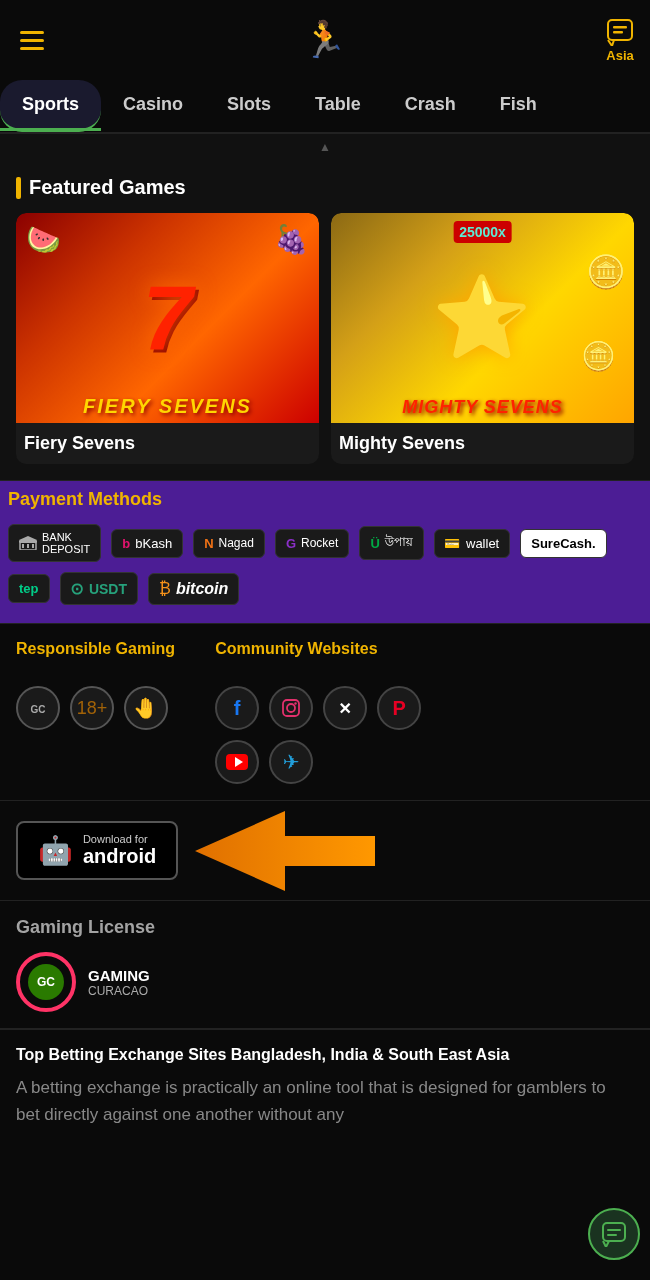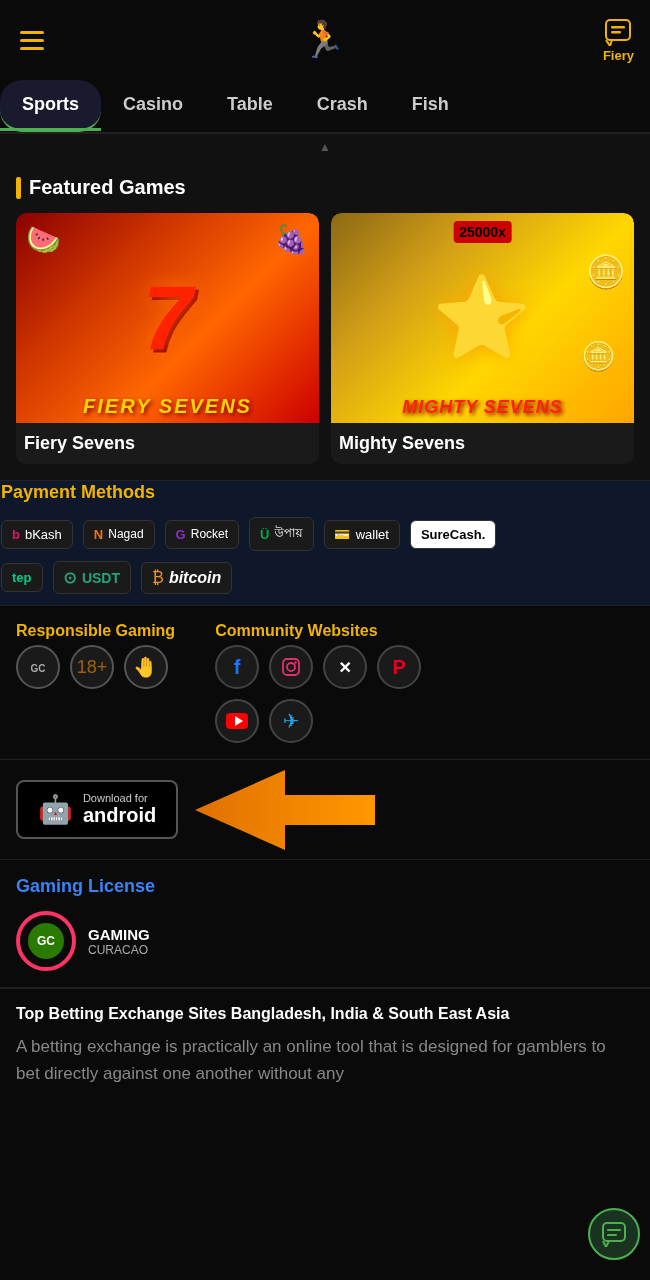"Fiery" span { text: Fiery -> Asia }
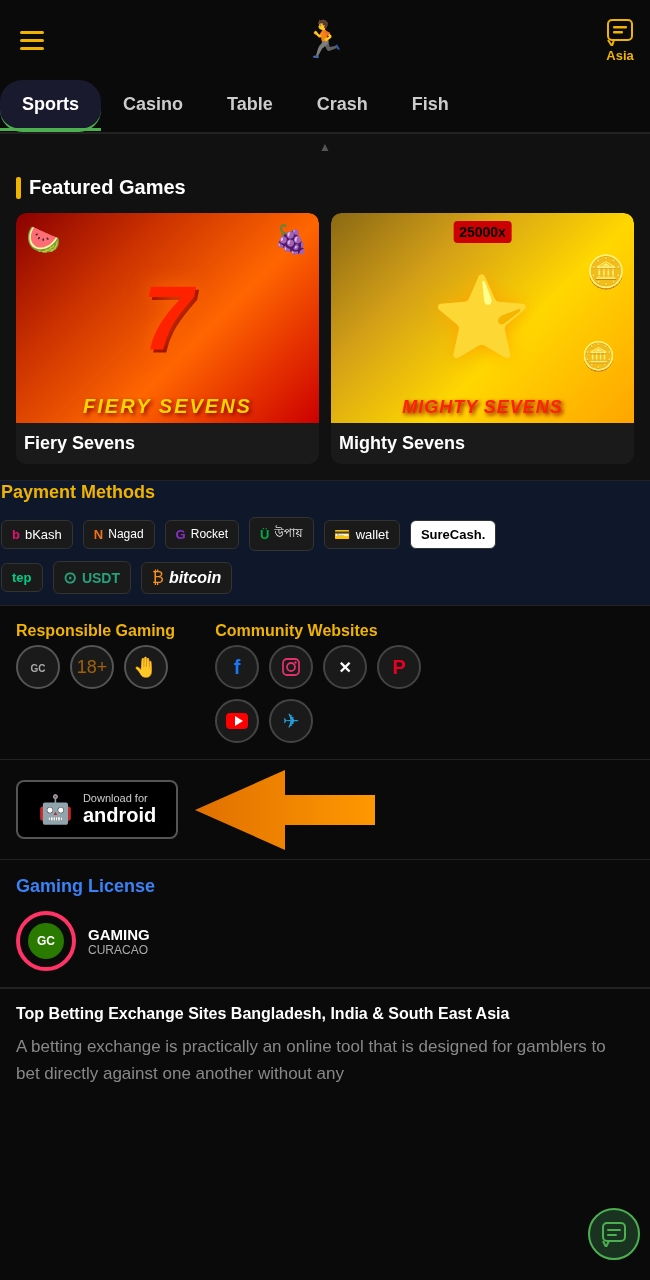"Slots" div.nav-item { html: none -> <div> <span>Slots</span> </div> }
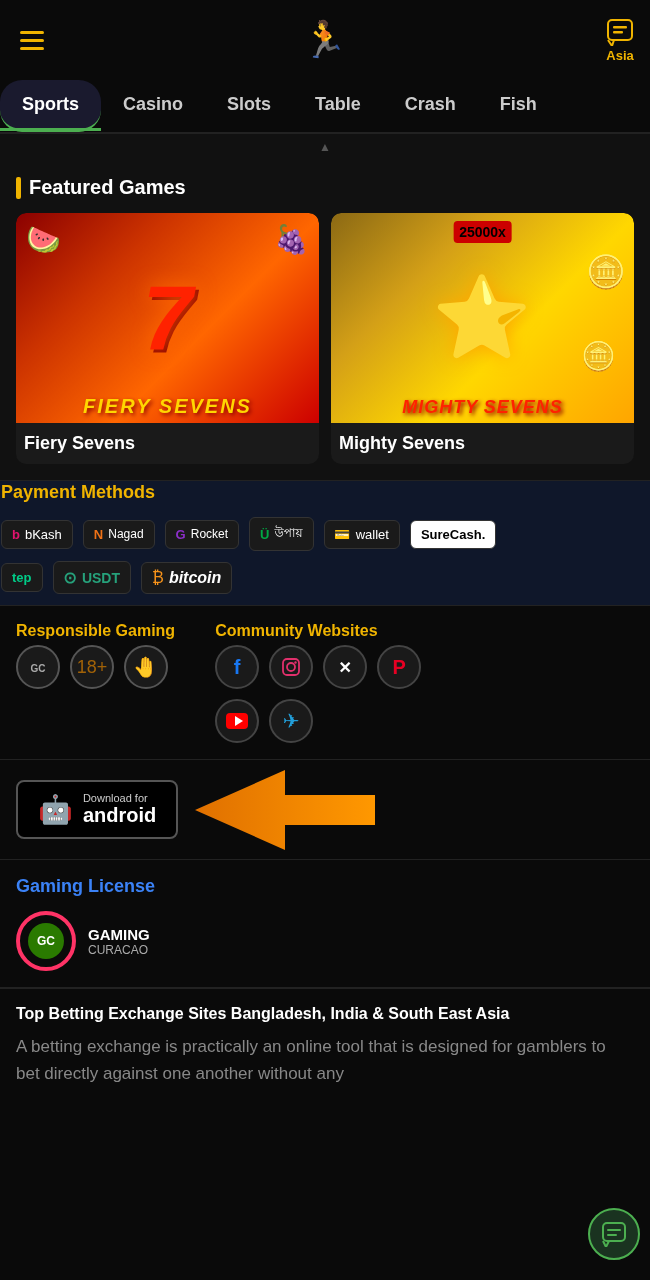"25000x" .multiplier-badge { color: #000000 -> #5eead4 }
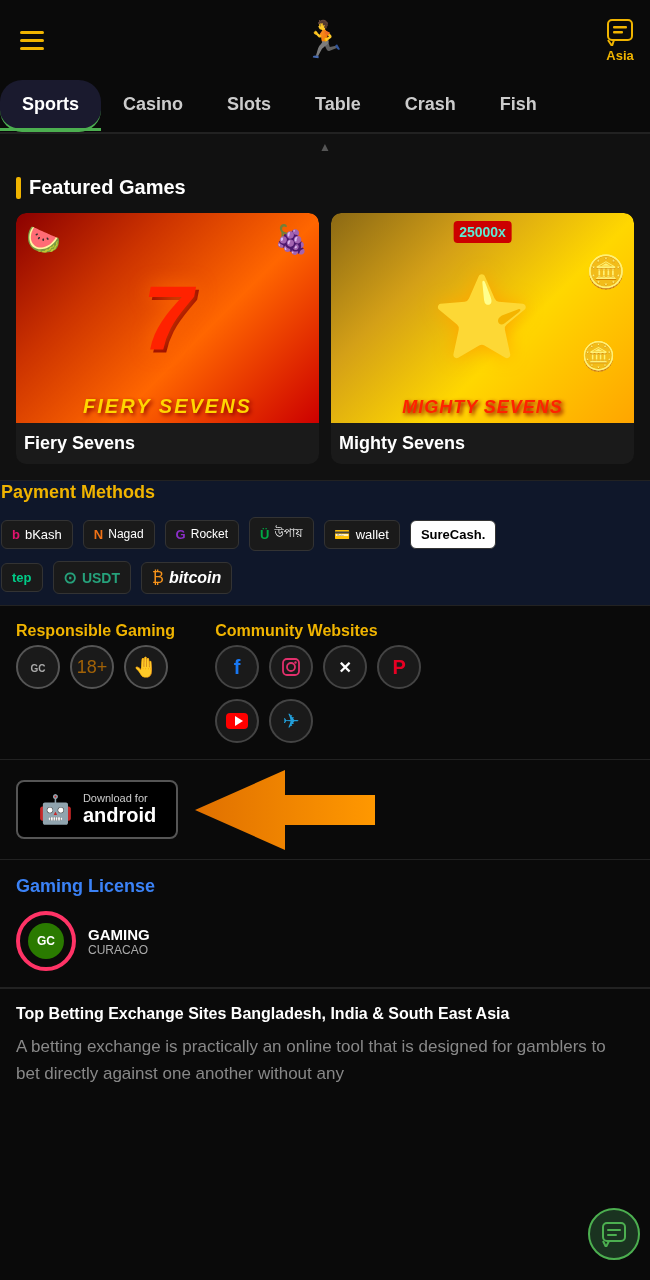"Payment Methods" .payment-section { background: #0f172a -> #4c1d95; padding: 1px -> 8px }
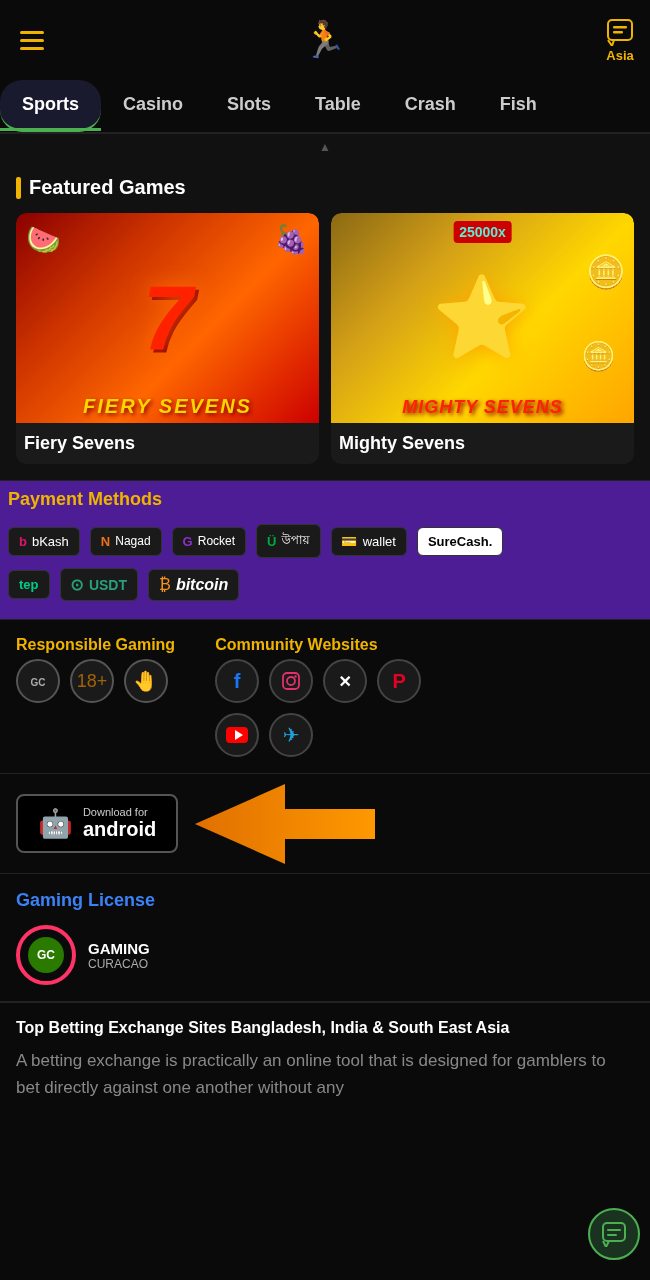"BANK" div.payment-badge { html: none -> <div> <svg> <rect></rect> <rect></rect> <polygon></polygon> <rect></rect> <rect></rect> <rect></rect> </svg> <span>BANK<br>DEPOSIT</span> </div> }
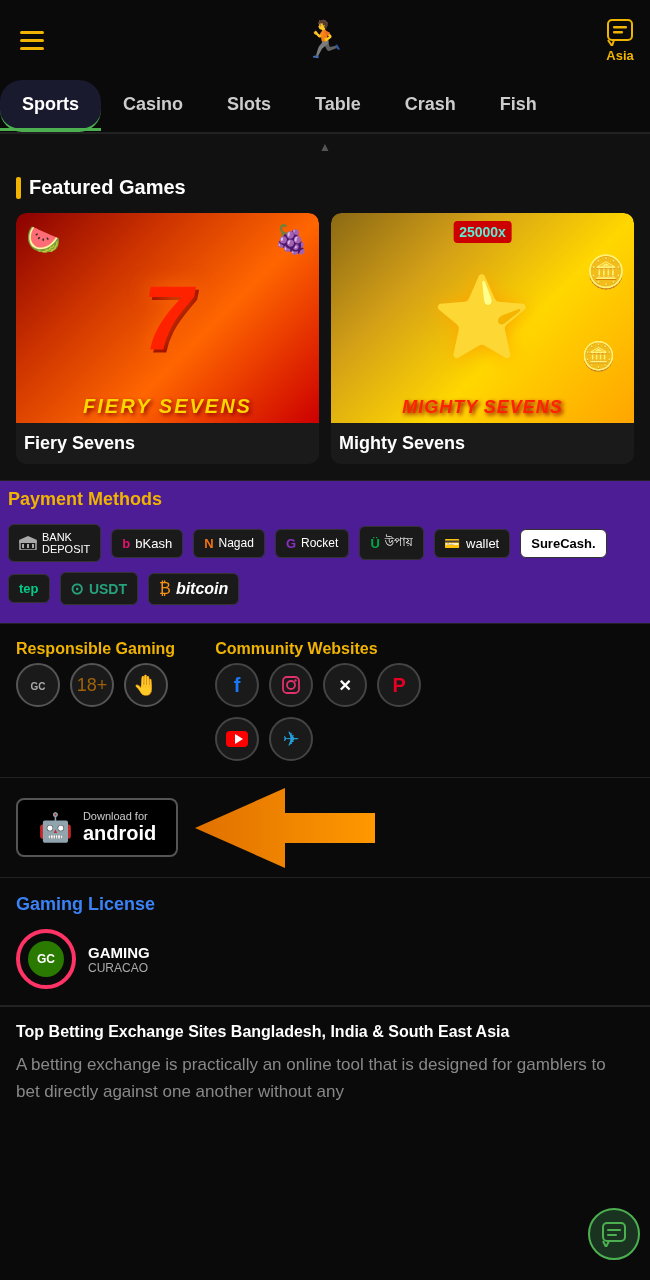"Responsible Gaming" .bottom-col-title { margin-bottom: 5px -> 28px }
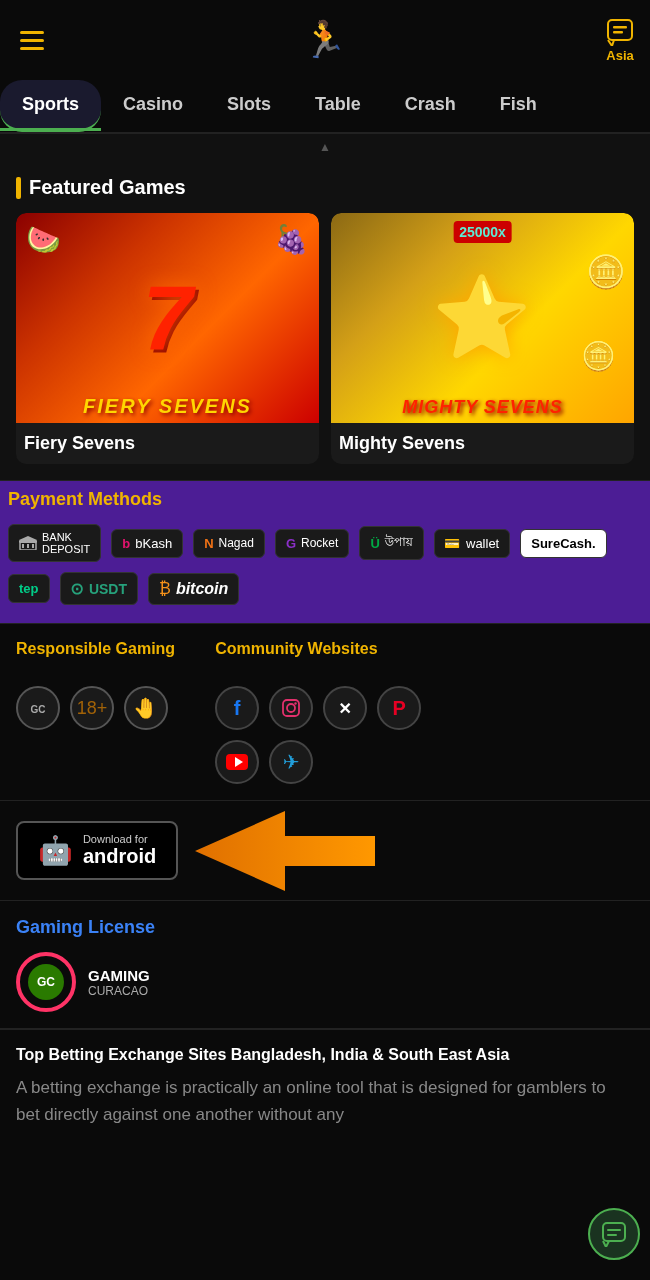"Gaming License" .license-title { color: #3b82f6 -> #a3a3a3 }
